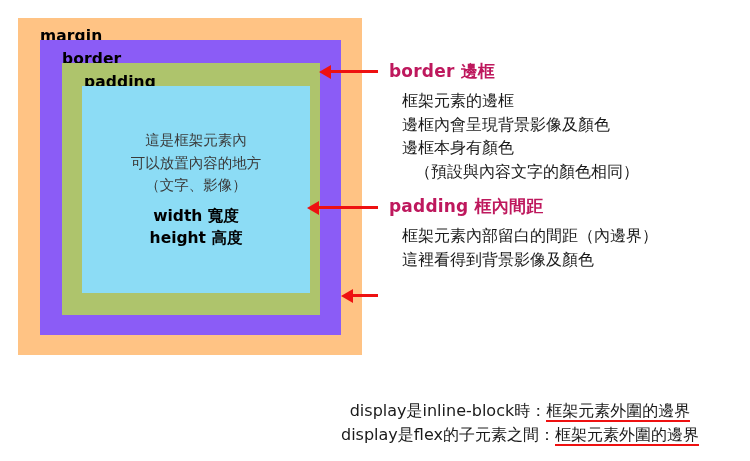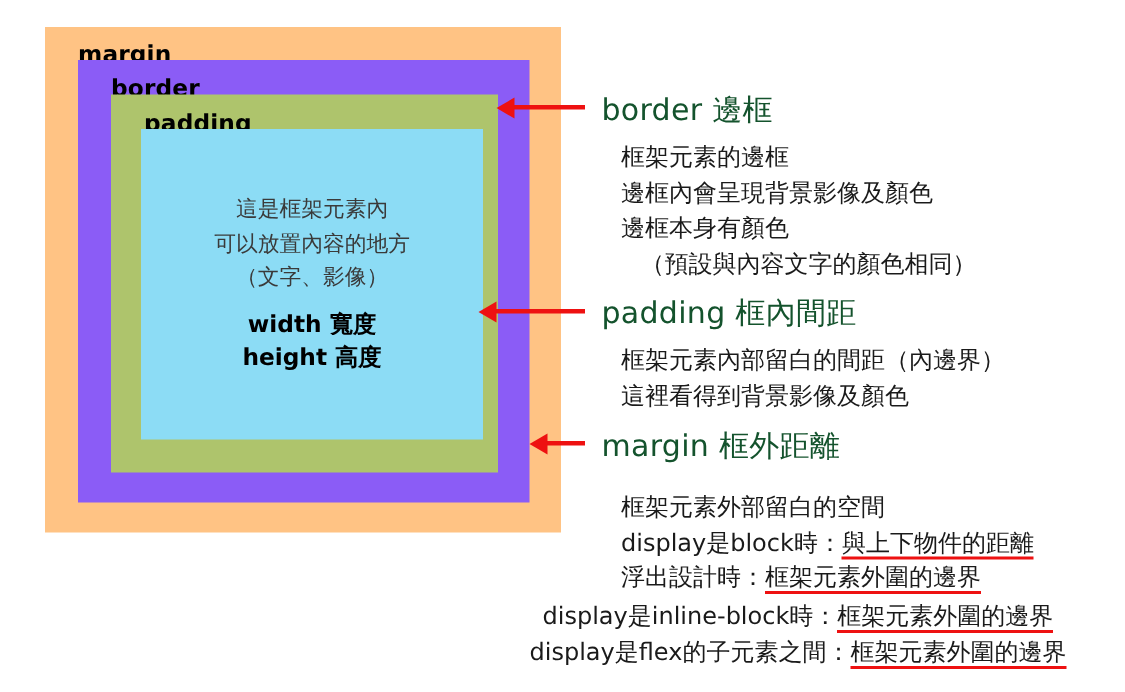"margin" #diagram-root { margin-left: 12px -> none }
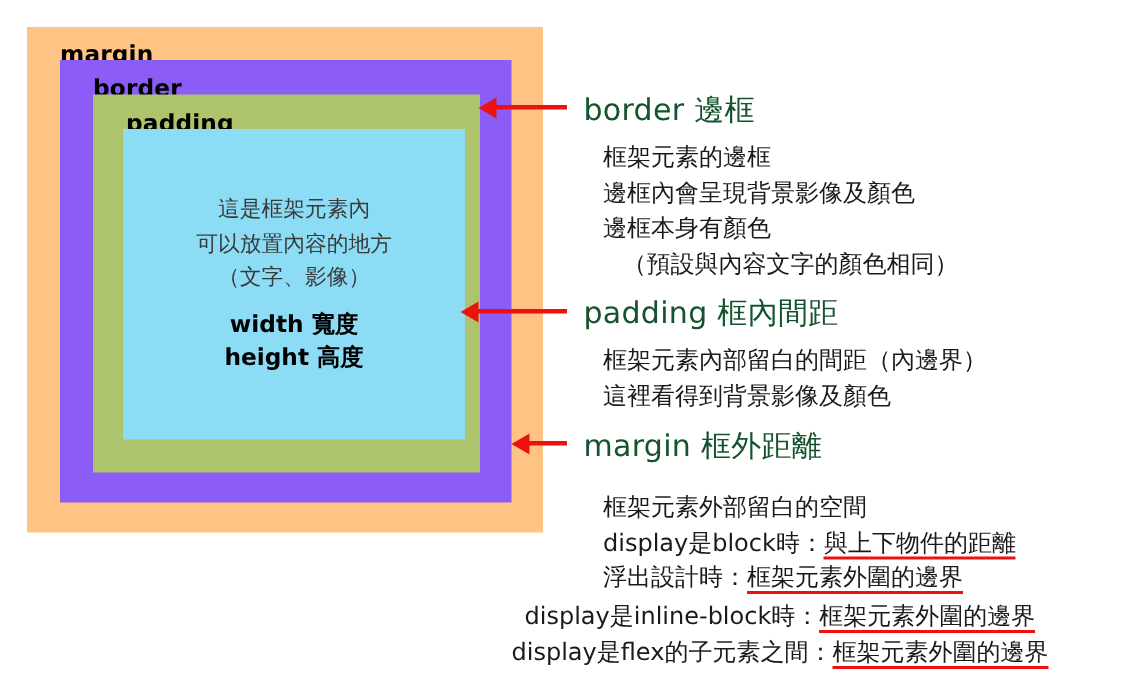"border 邊框" .ann-heading { color: #14532d -> #be185d; font-size: 20px -> 17px; font-weight: normal -> bold }
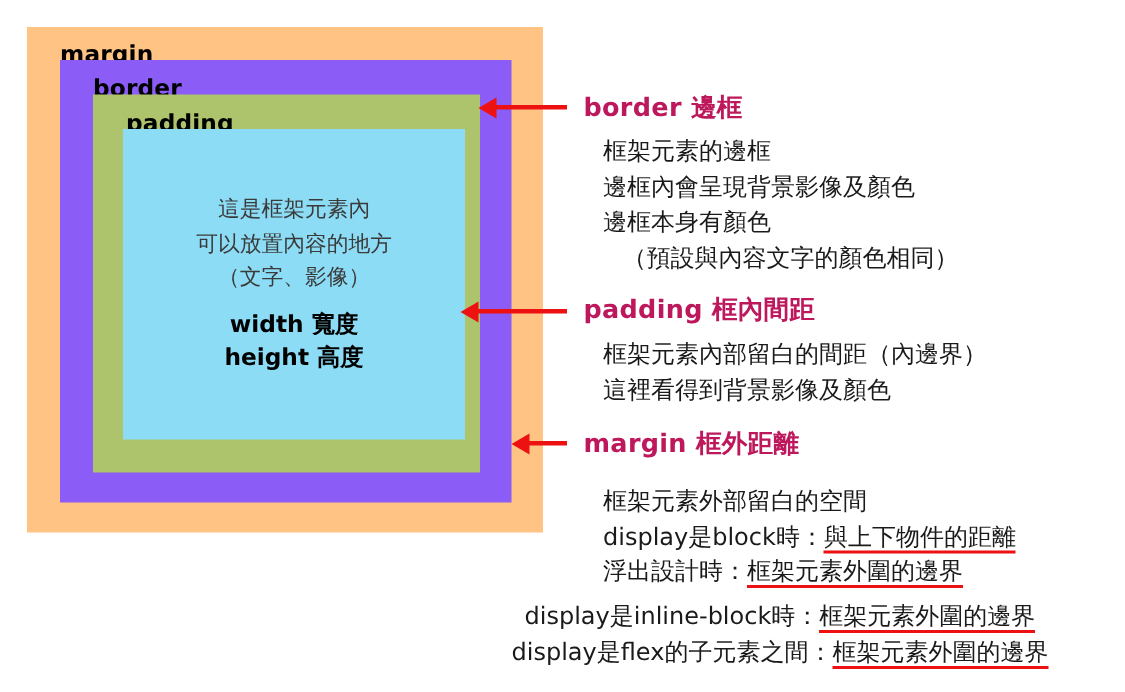"margin 框外距離" div.annotation { html: <div> <div>margin 框外距離</div> <div> <div>框架元素外部留白的空間</div> <div><span>display是block時：</span><span>與上下物件的距離</span></div> <div><span>浮出設計時：</span><span>框架元素外圍的邊界</span></div> </div> </div> -> none }
